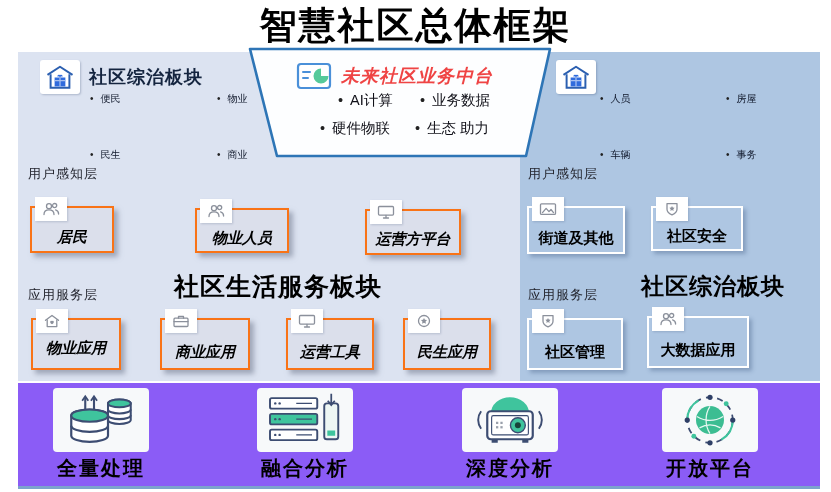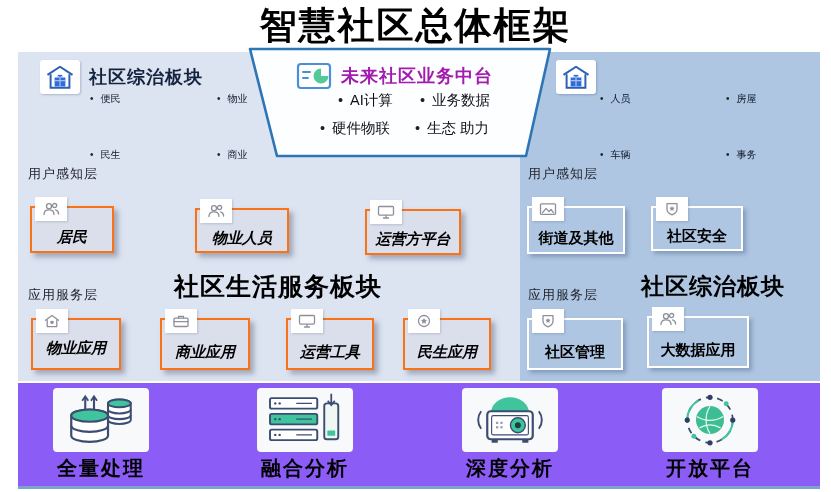"未来社区业务中台" .trap-title { color: #a21caf -> #ef4444; font-style: none -> italic }
